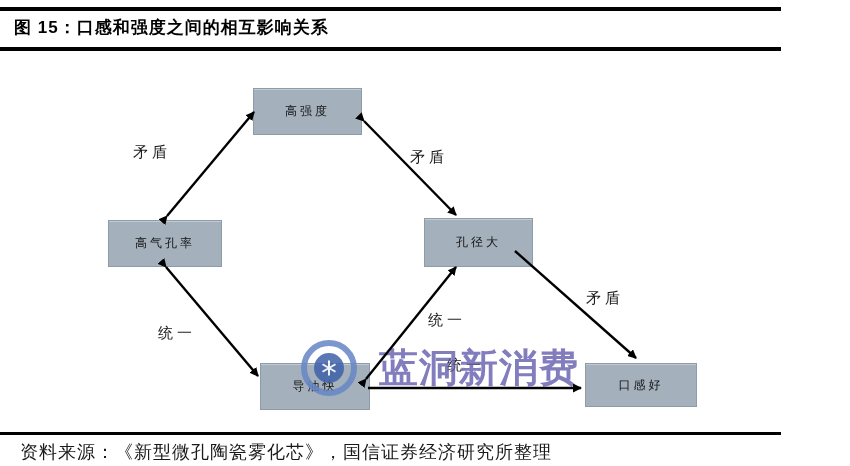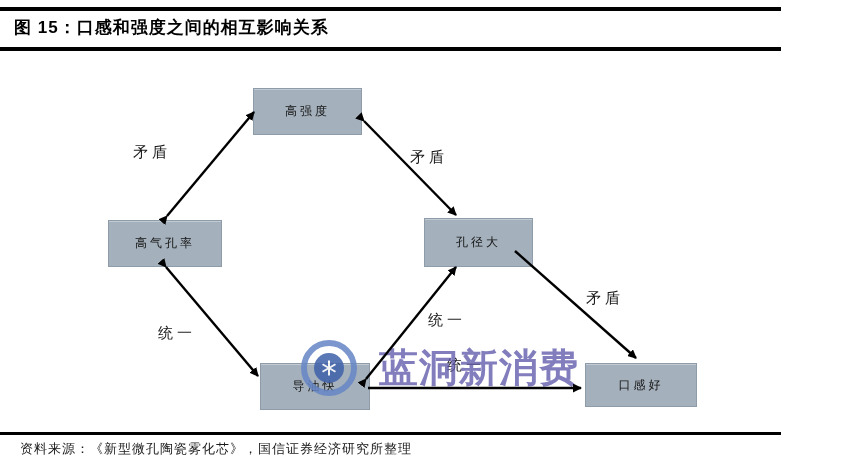"资料来源：《新型微孔陶瓷雾化芯》，国信证券经济研究所整理" .source-note { font-size: 13px -> 18px }
